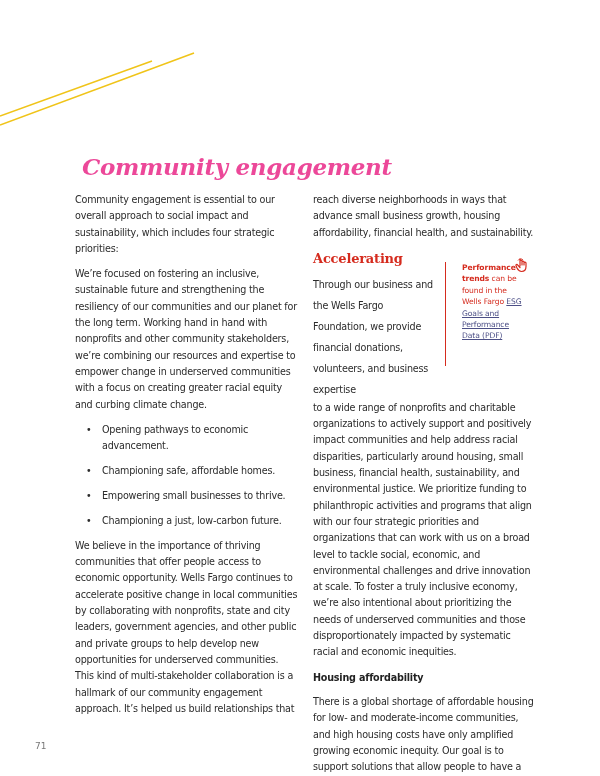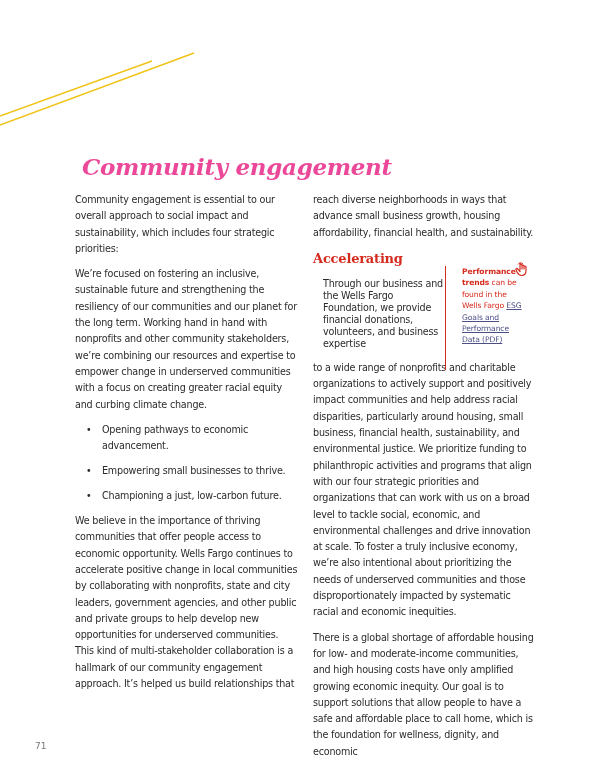"Through our business and the" .phil-intro { line-height: 12px -> 21px; margin: 10px !important -> 0 !important }
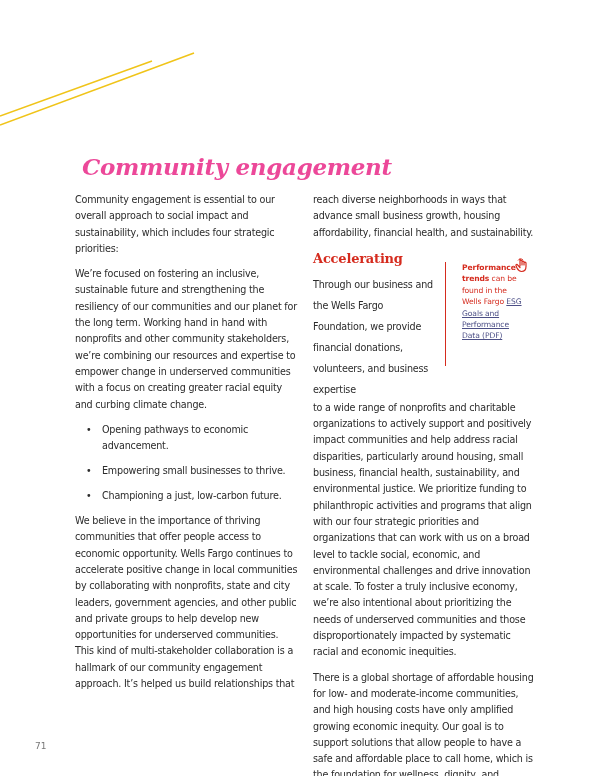"Championing safe, affordable homes." li { html: none -> <li>Championing safe, affordable homes.</li> }
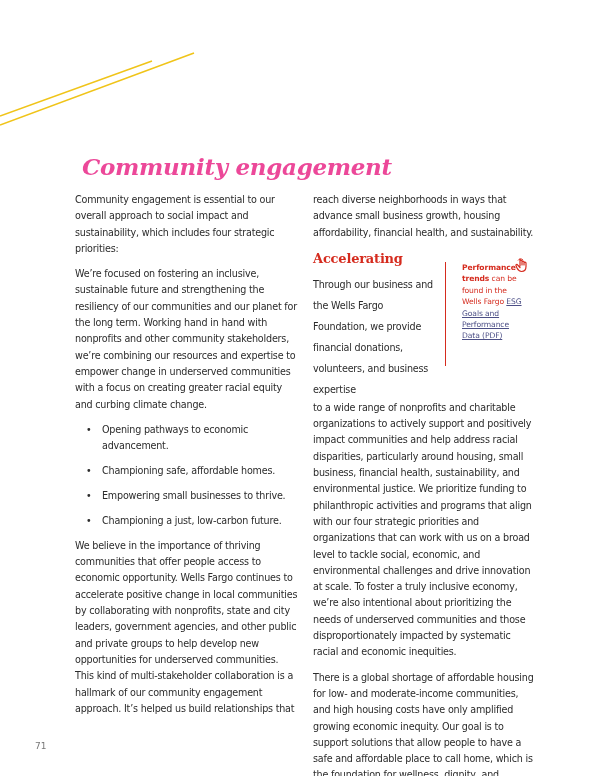"Housing affordability" div.h-housing { html: none -> <div>Housing affordability</div> }
